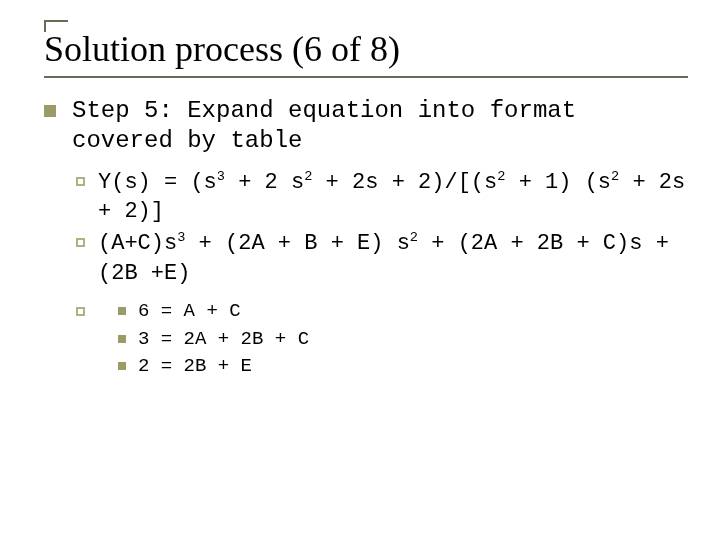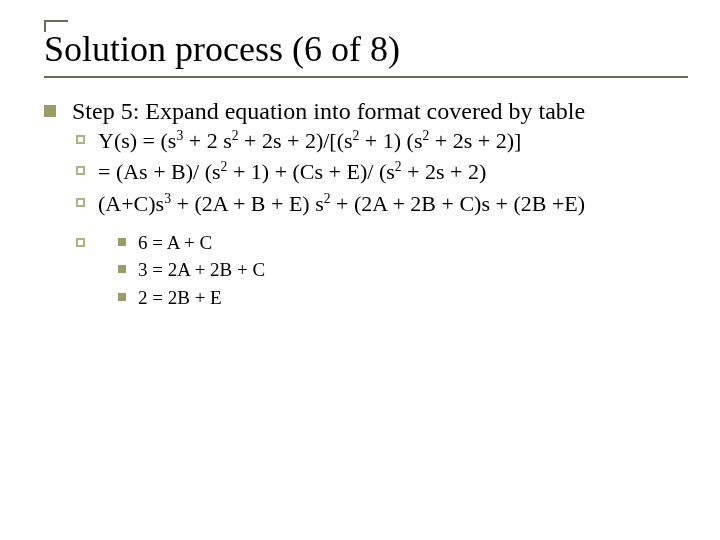"Step 5: Expand equation into" ul { font-family: none -> Liberation Mono, monospace }
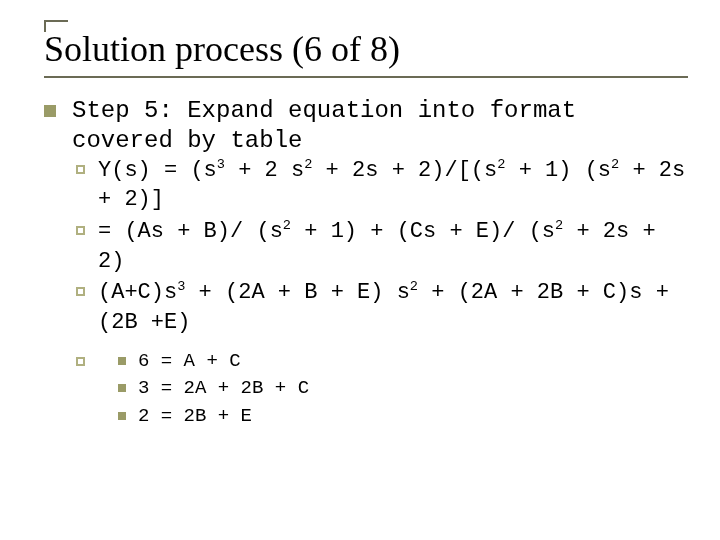"Y(s) = (s3 + 2" .lvl2 { margin-top: none -> 12px }
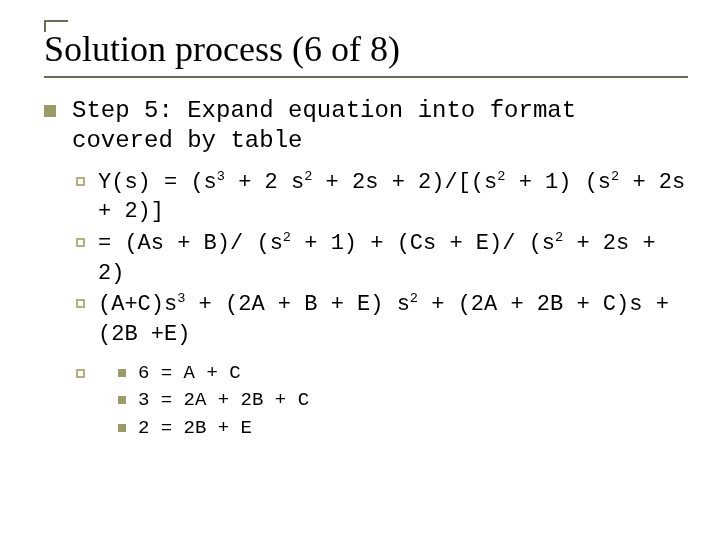"= (As + B)/ (s2" li { html: <li> <span>= (As + B)/ (s</span><span>2</span><span> + 1) + (Cs + E)/ (s</span><span>2</span><span> + 2s + 2)</span> </li> -> none }
